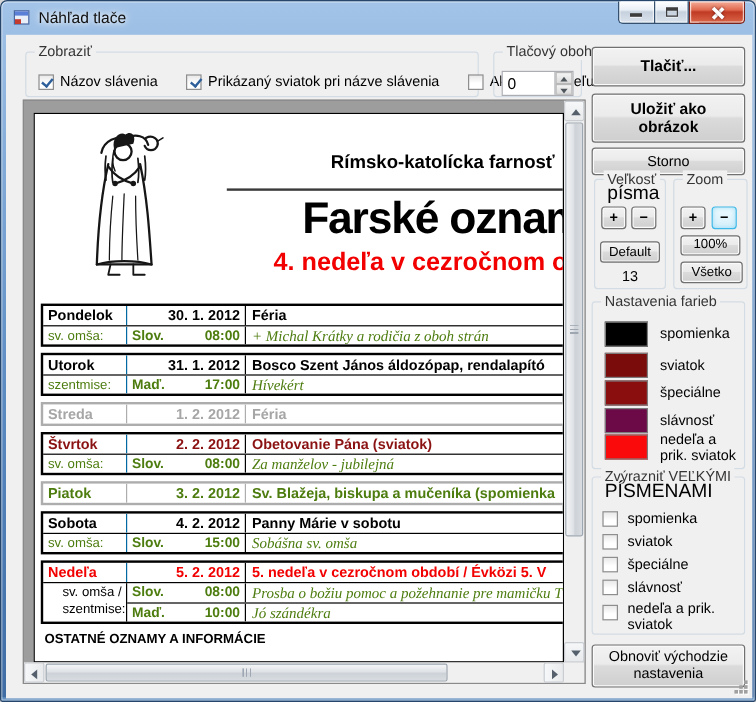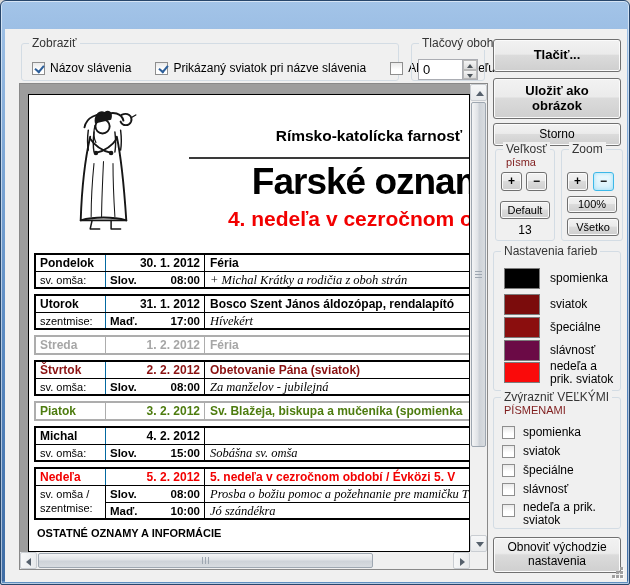"Náhľad tlače" div.titlebar { html: none -> <div> <svg> <rect></rect> <rect></rect> <rect></rect> </svg> <span>Náhľad tlače</span> <div> <div> <span></span> </div> <div> <span></span> </div> <div> <span></span> </div> </div> </div> }
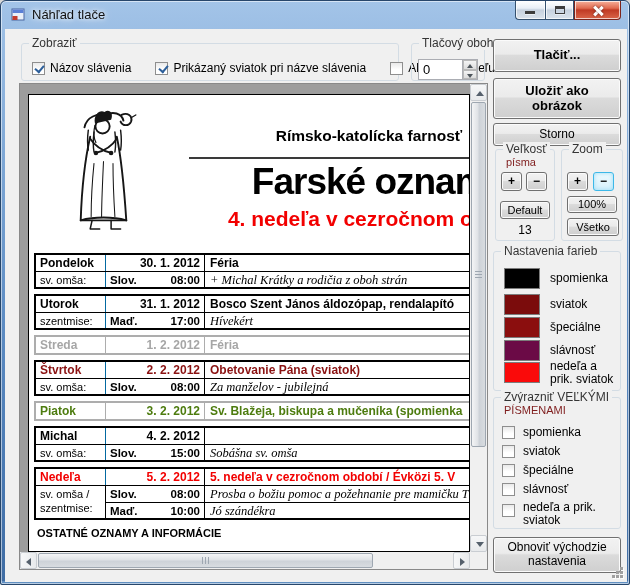"písma" .glabel2 { color: #7f1d1d -> #000000; font-size: 11px -> 16px }
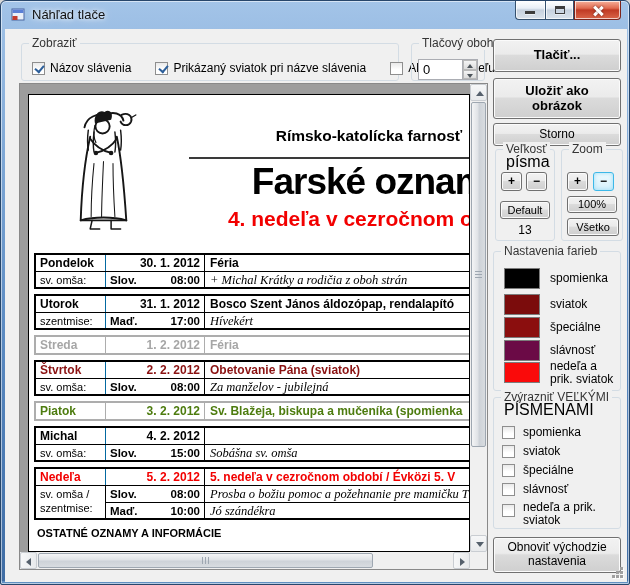"sv. omša:" .trow.mass { color: #000000 -> #4d7c0f }
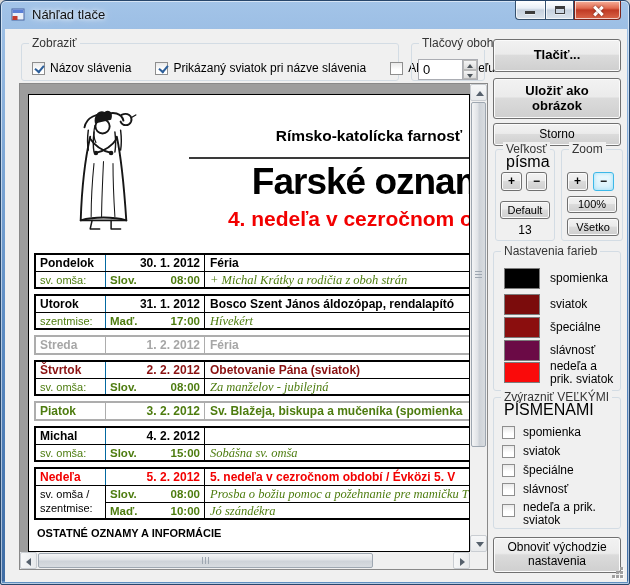"Michal" span.c-day { text: Michal -> Sobota }
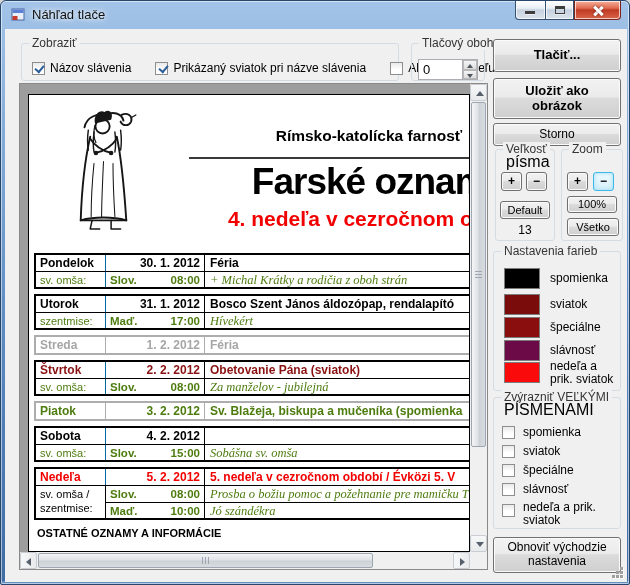"Panny Márie v sobotu" span.c-desc { html: none -> <span>Panny Márie v sobotu</span> }
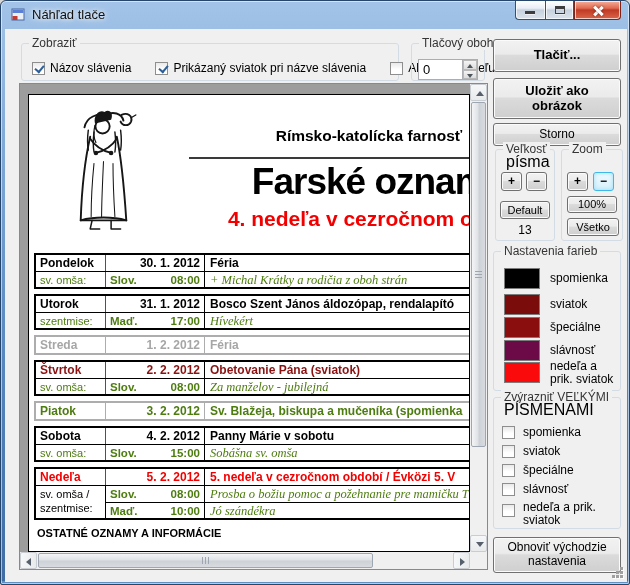"sv. omša /" .nd-label { padding-left: 4px -> 16px }
